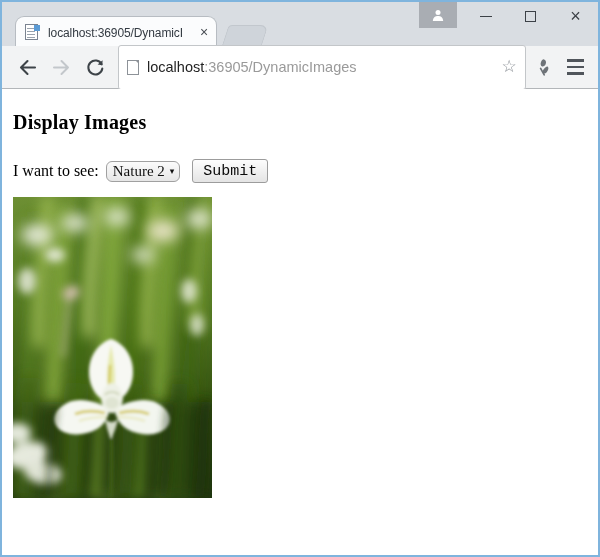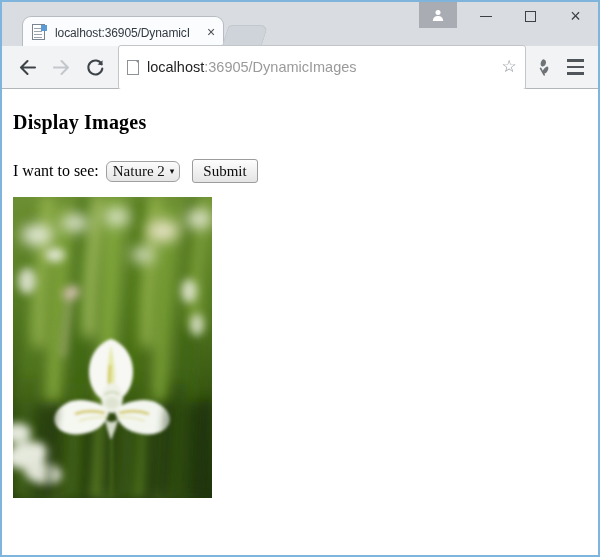"localhost:36905/DynamicI" .tab { left: 20px -> 13px }
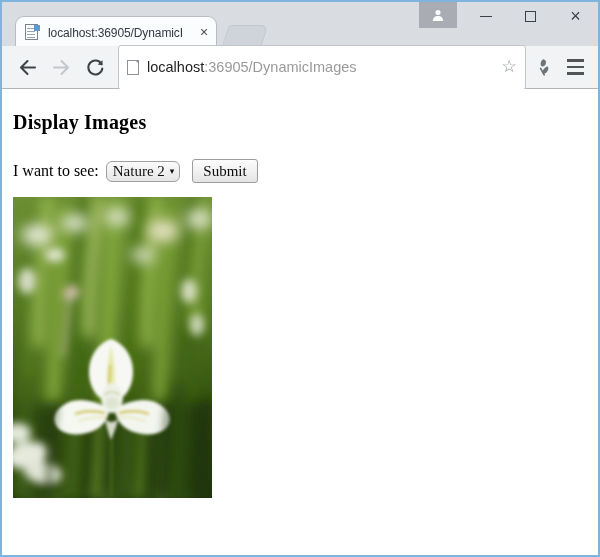"Submit" .submit-button { font-family: Liberation Serif, serif -> Liberation Mono, monospace }
